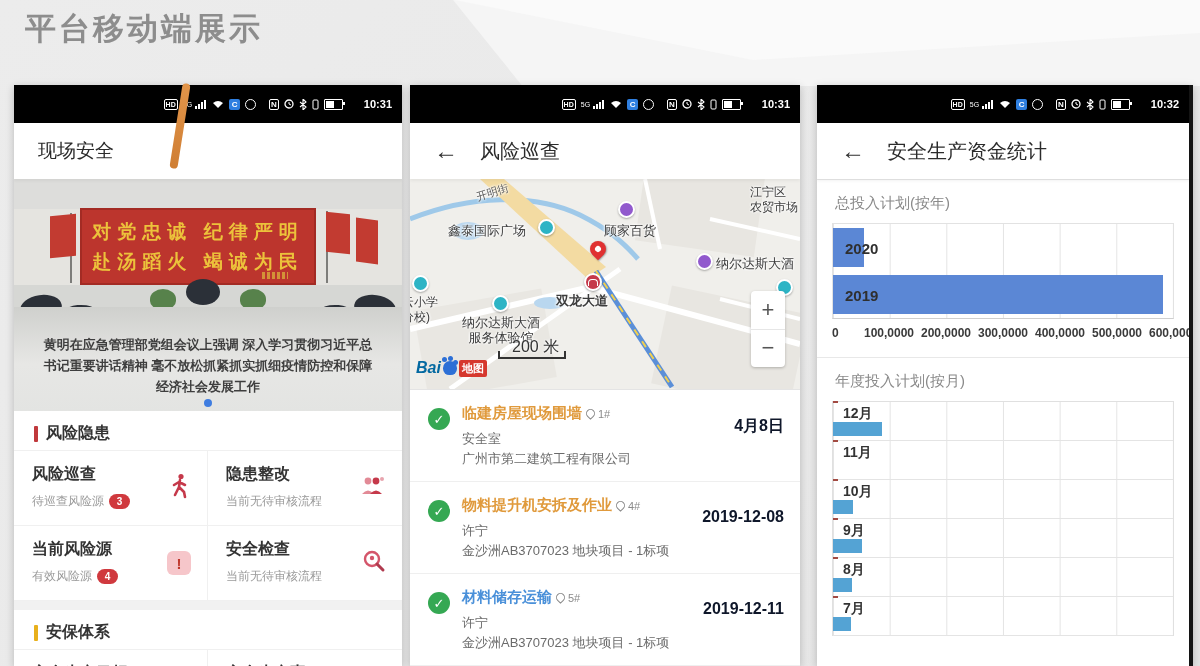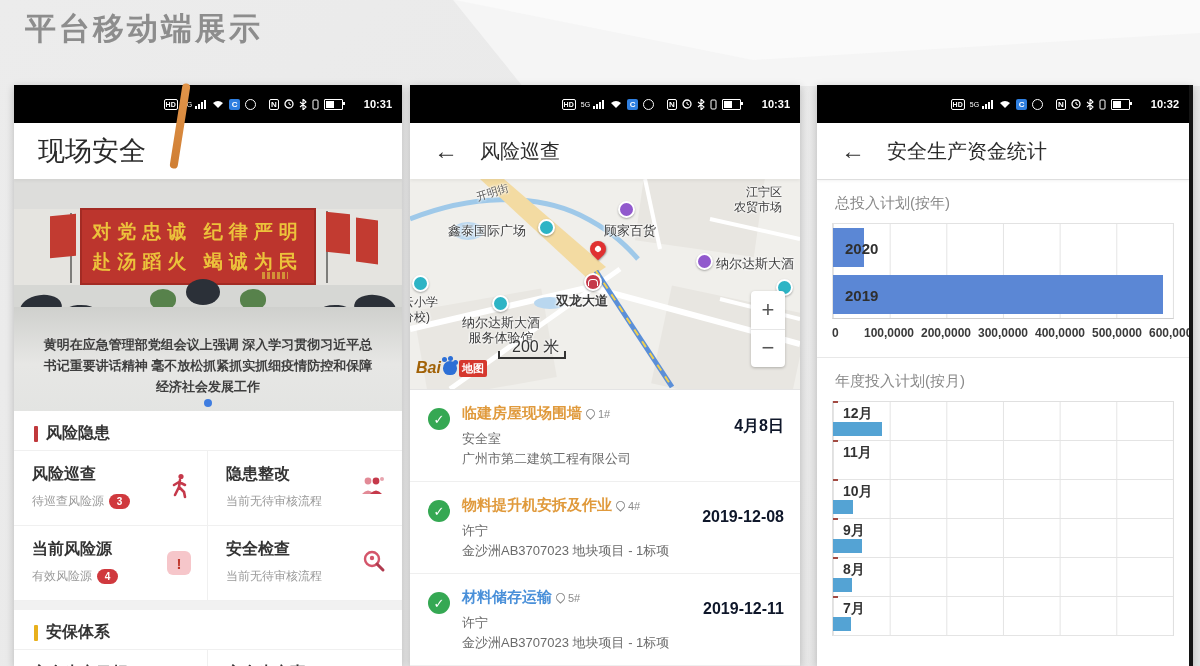"现场安全" #p1 .ttl { font-size: 27px -> 19px }
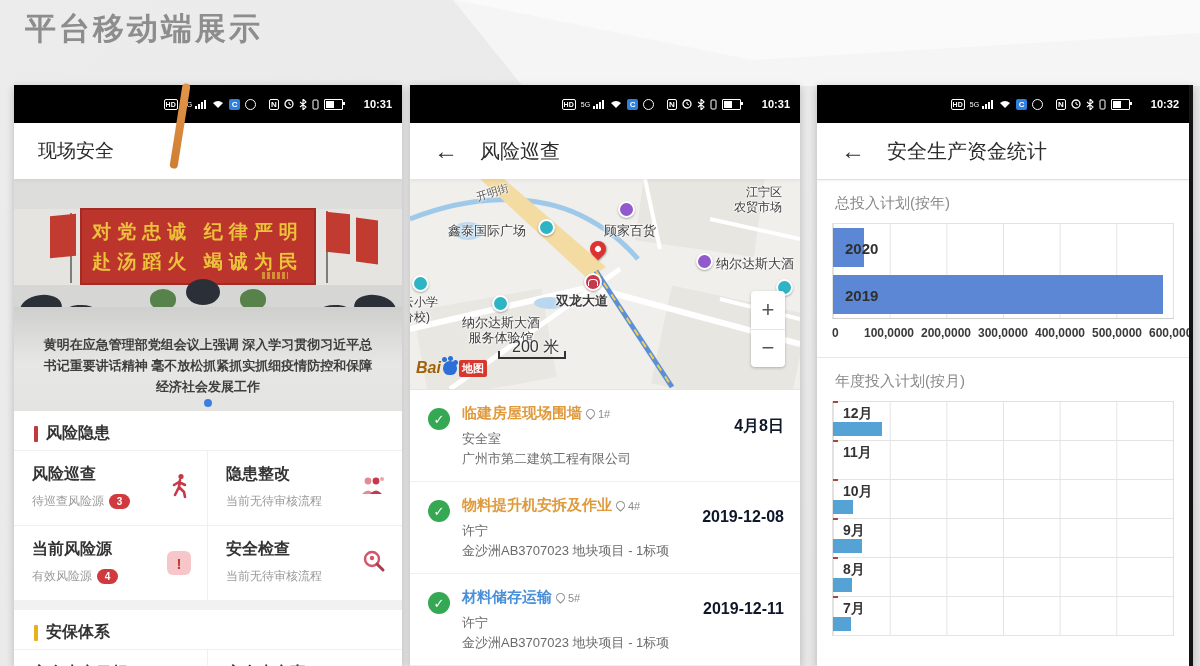"江宁区" div.mlabel { left: 324px -> 340px; text-align: right -> left }
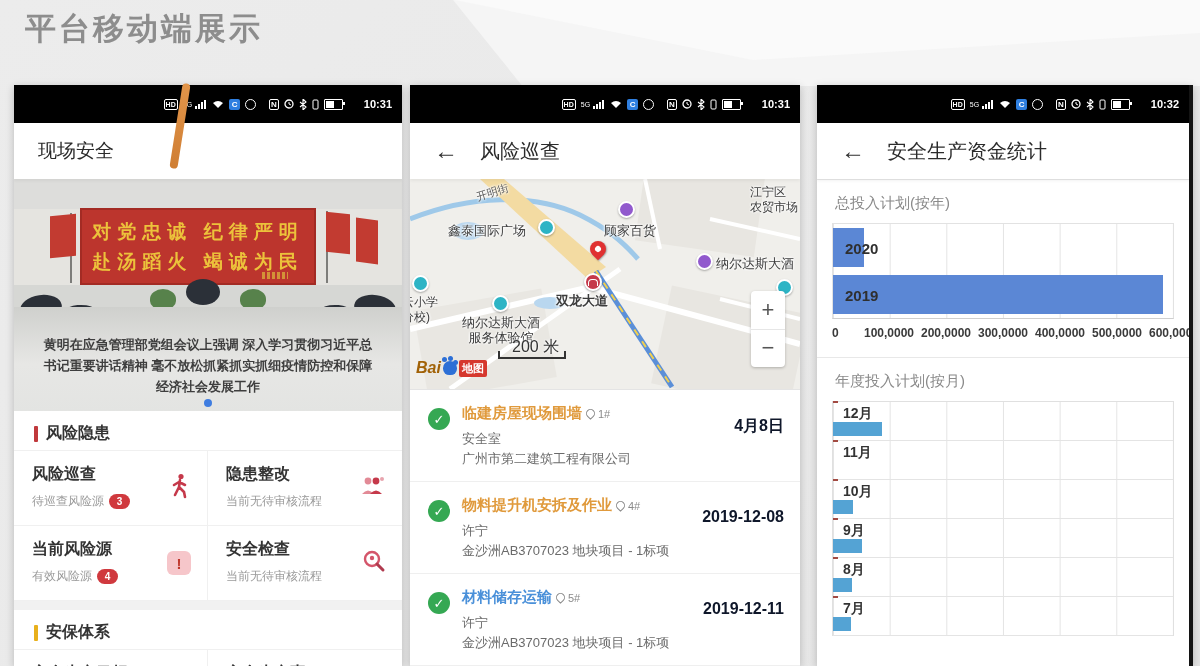"Bai" .baidu .bai { color: #a16207 -> #0369a1 }
